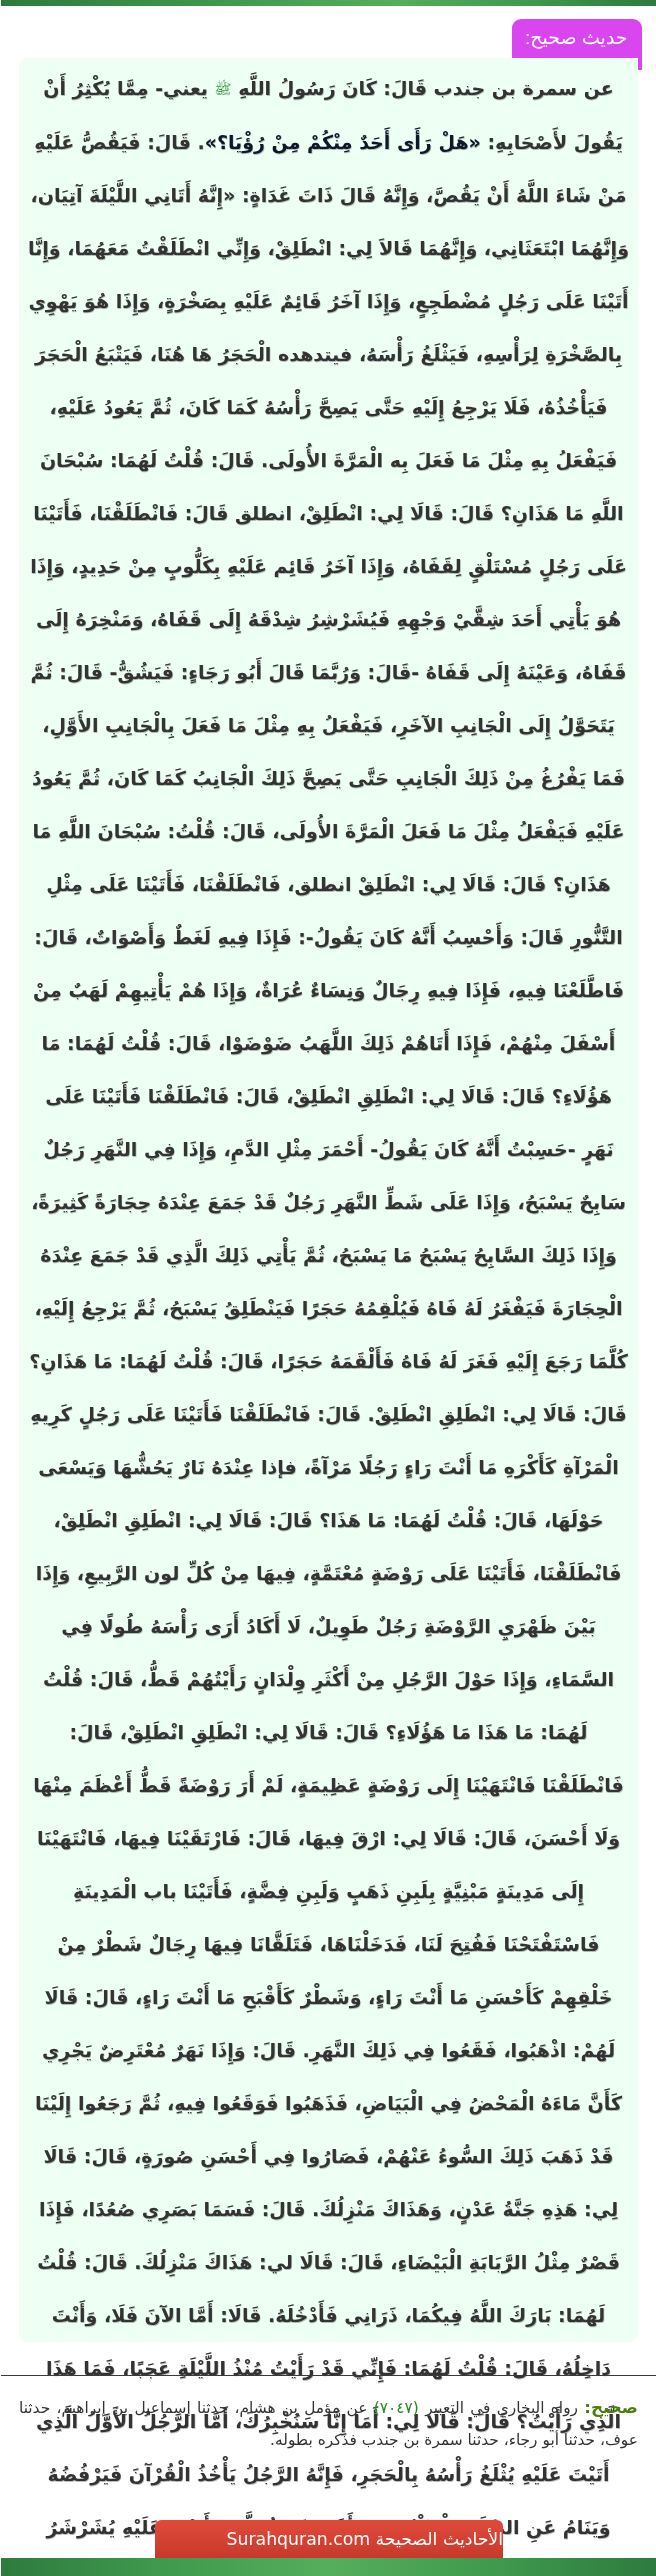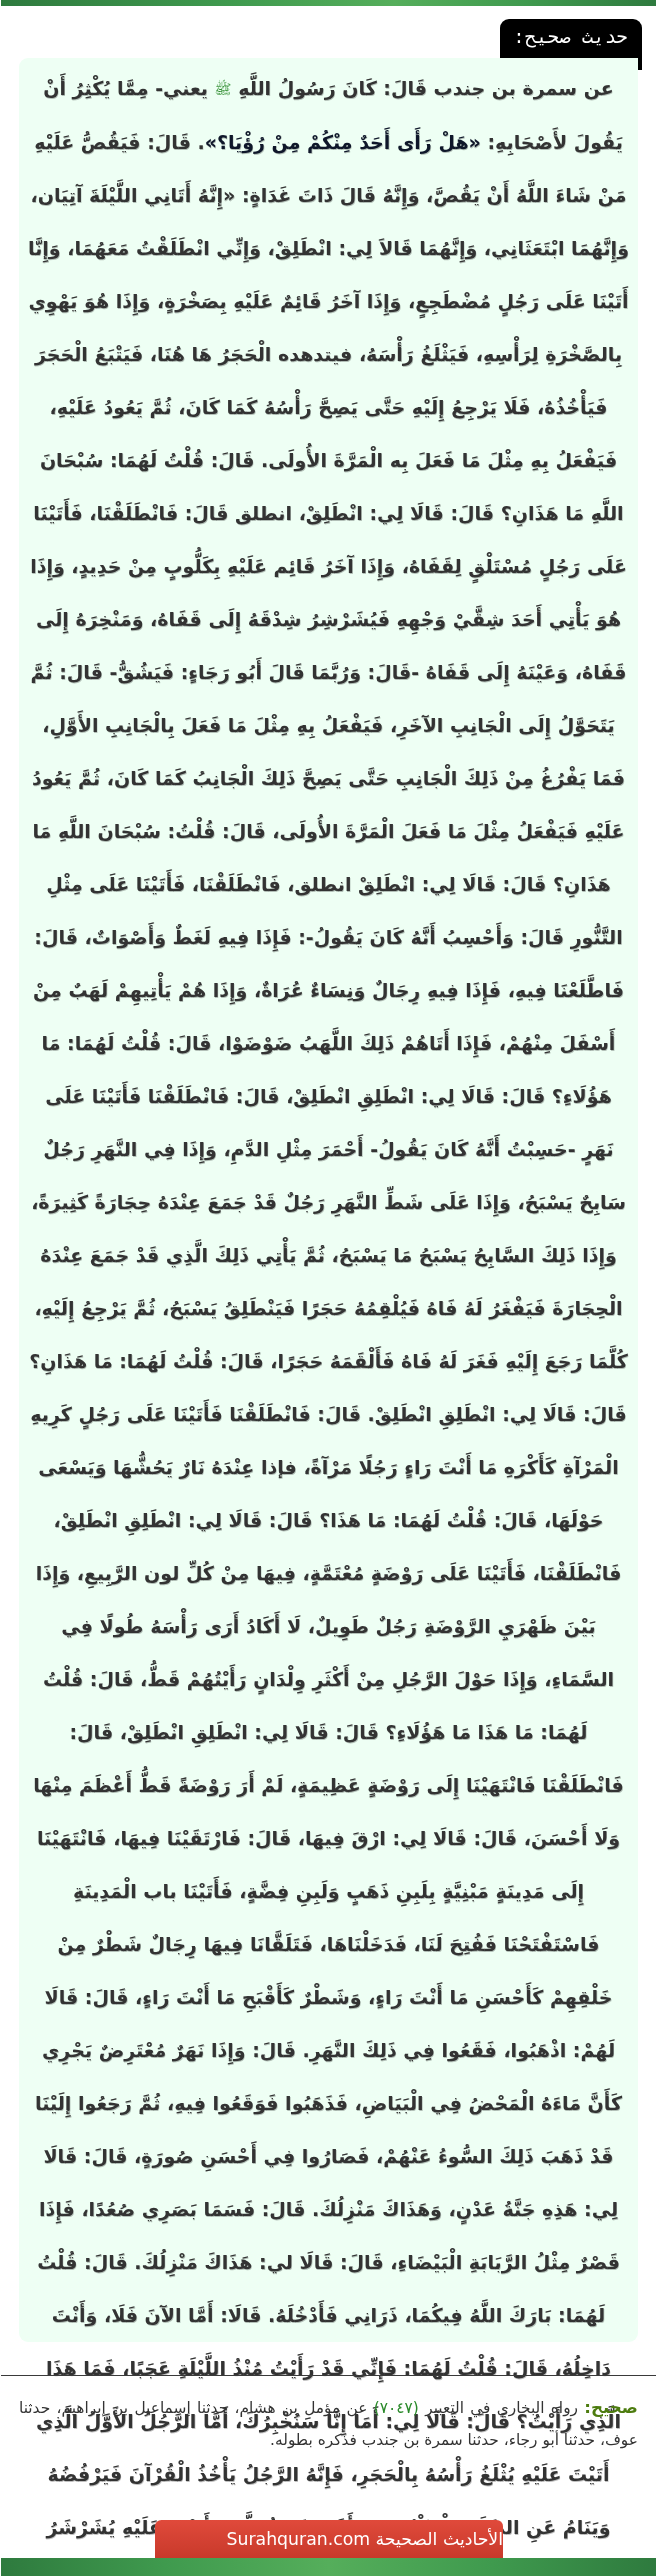"حديث صحيح:" .section-label { background: #000000 -> #d946ef; font-family: Liberation Mono, monospace -> Liberation Sans, sans-serif }
